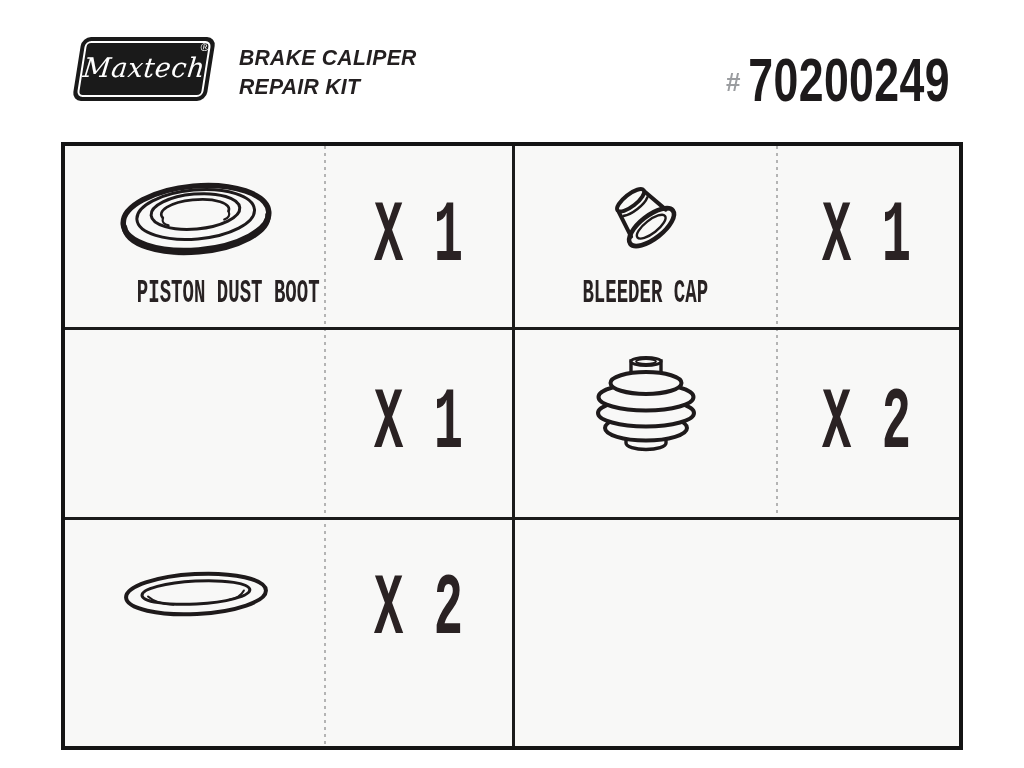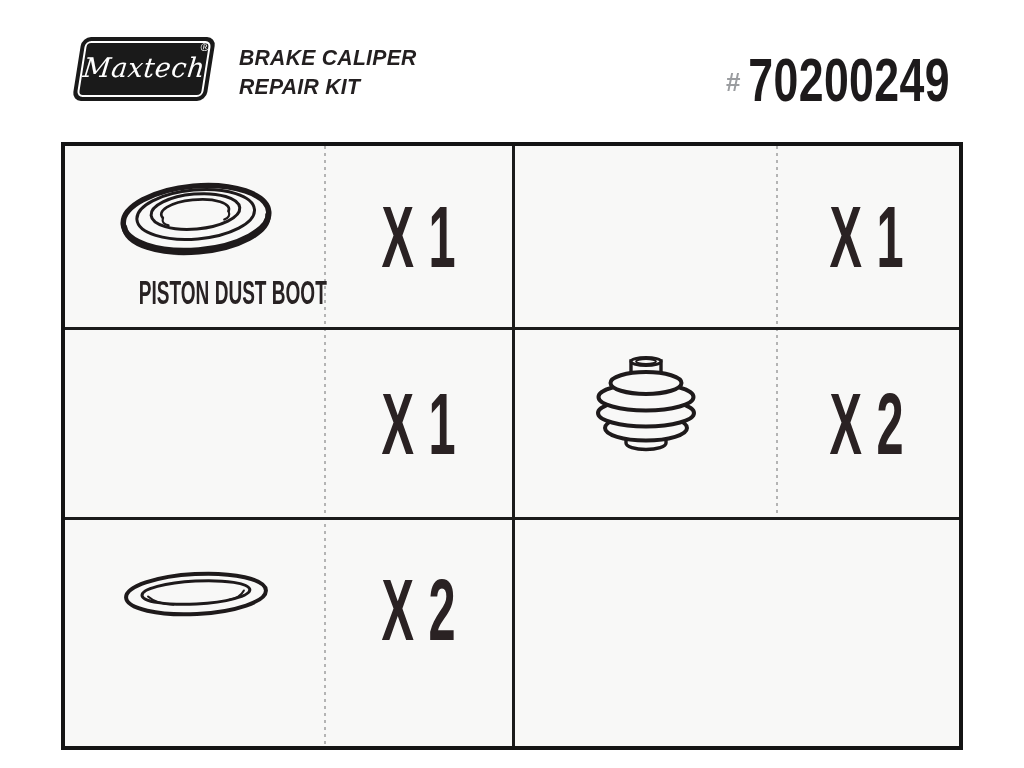"PISTON DUST BOOT" .table { font-family: none -> Liberation Mono, monospace }
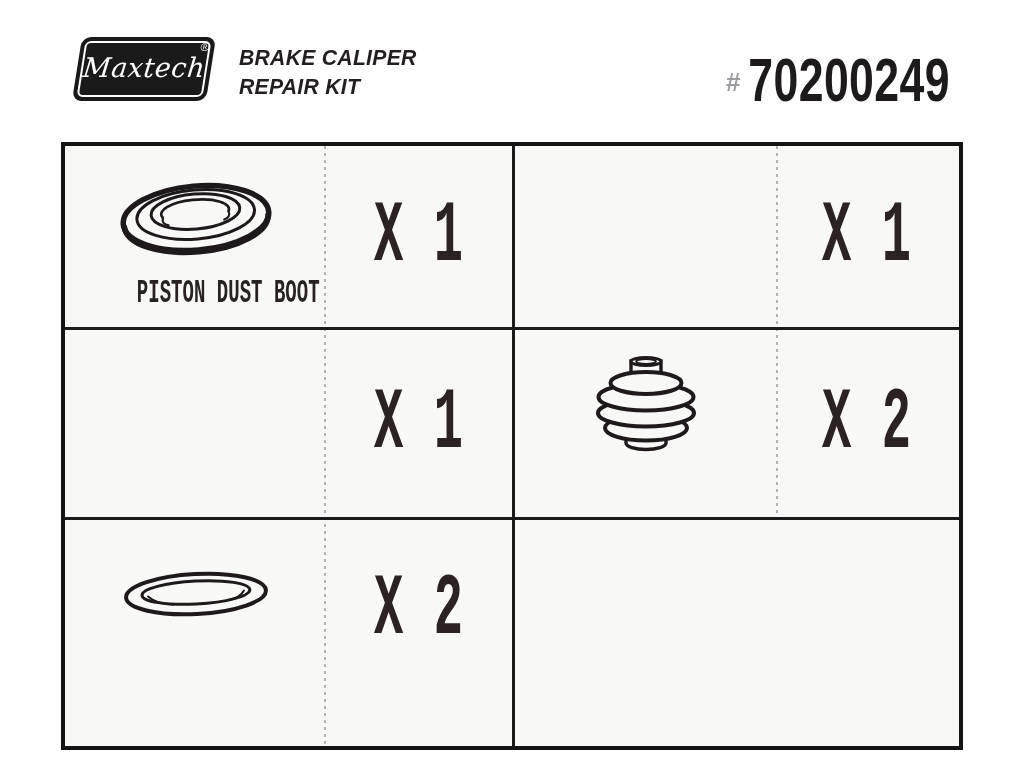"BLEEDER CAP" div.part-zone { html: none -> <div> <div> <svg> <g> <ellipse></ellipse> <path></path> <path></path> <path></path> <ellipse></ellipse> <ellipse></ellipse> </g> </svg> </div> <div> <span>BLEEDER CAP</span> </div> </div> }
